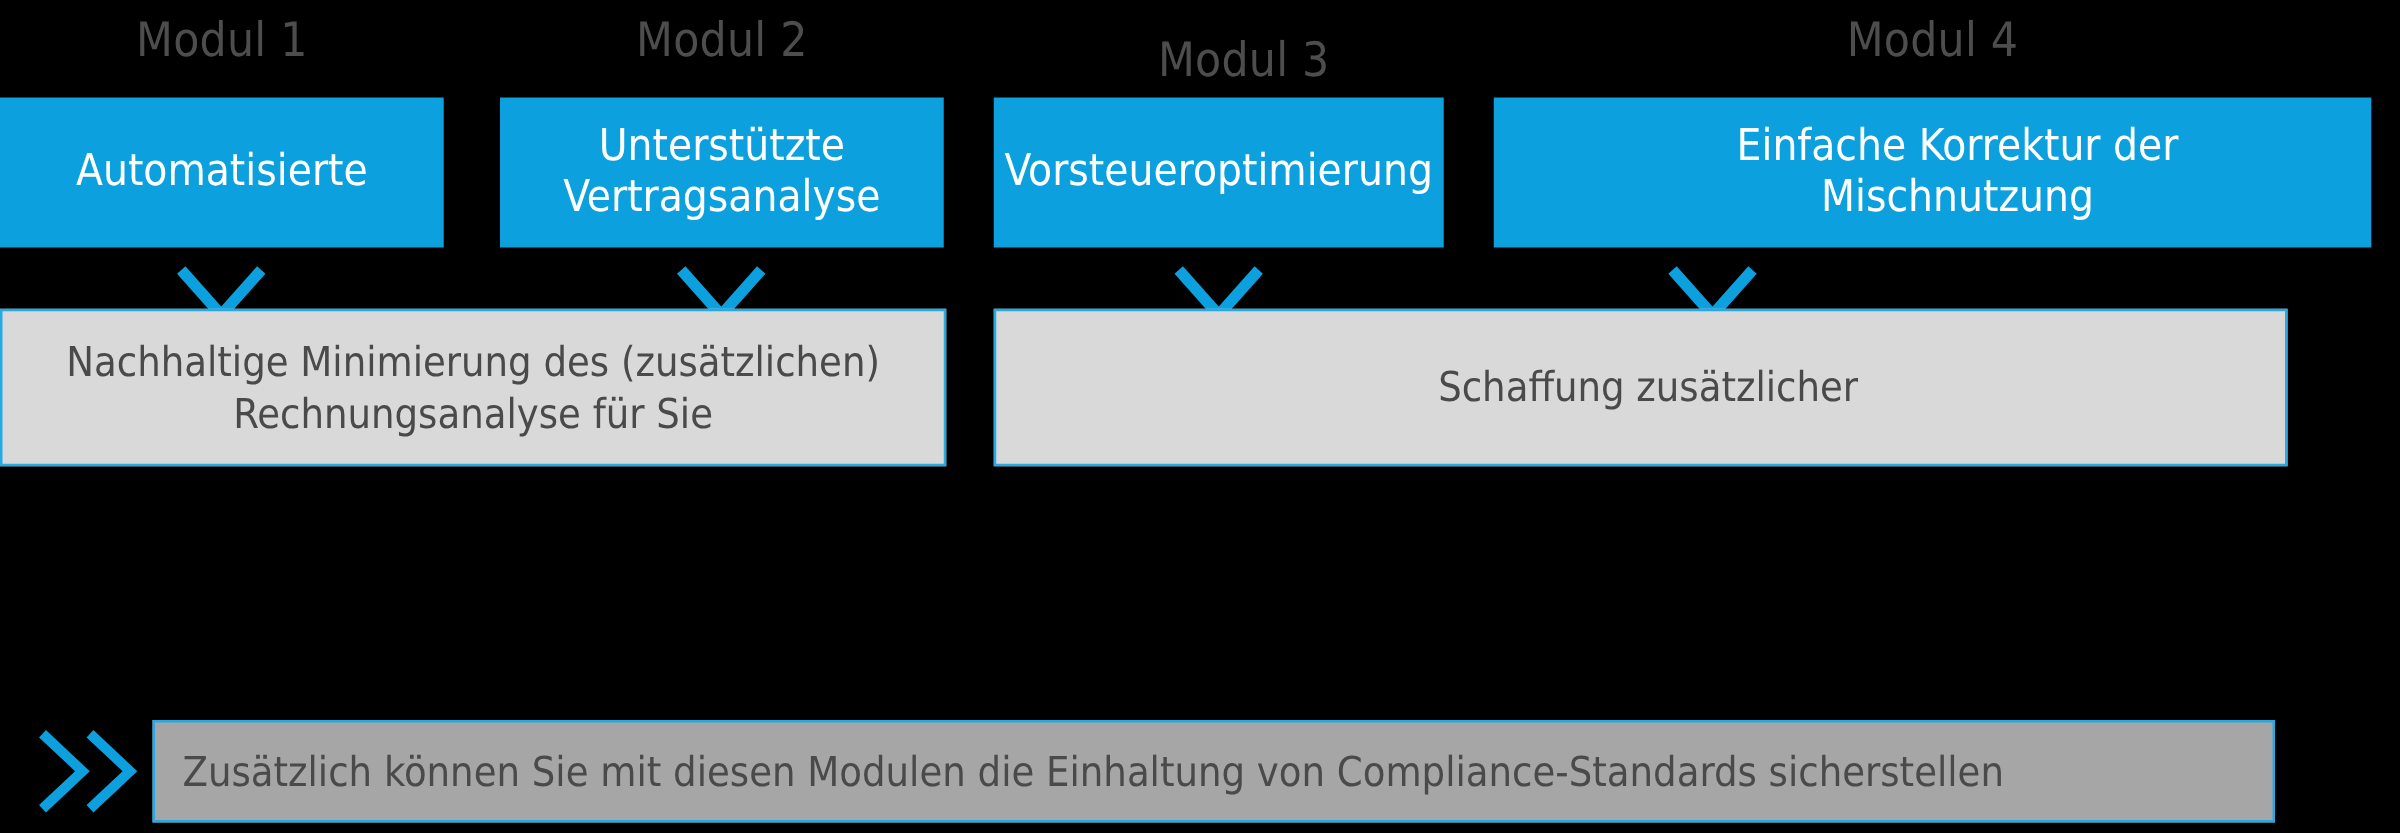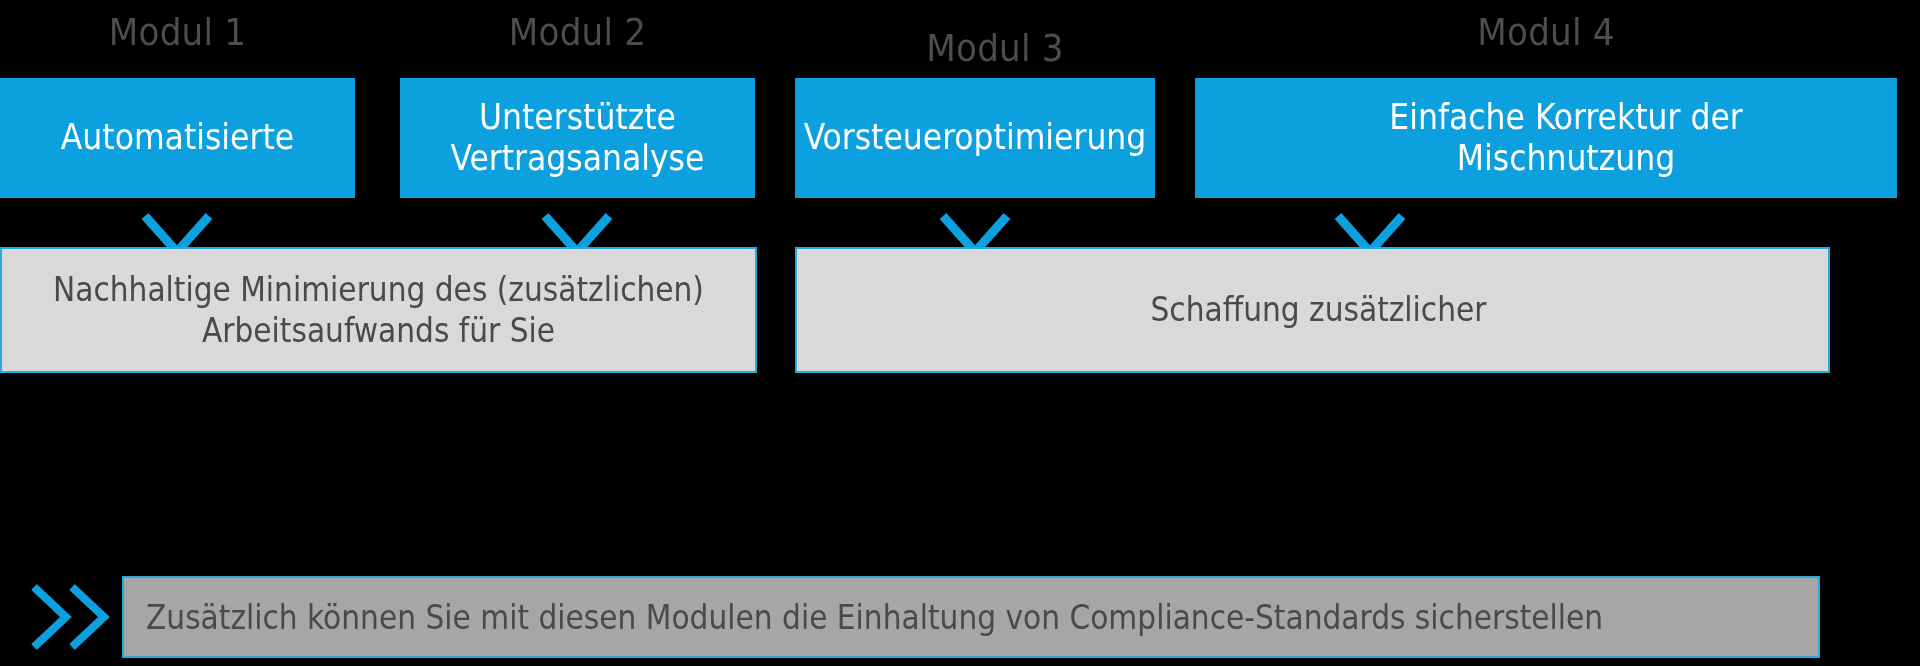"Arbeitsaufwands für Sie" span.txt { text: Arbeitsaufwands -> Rechnungsanalyse }
